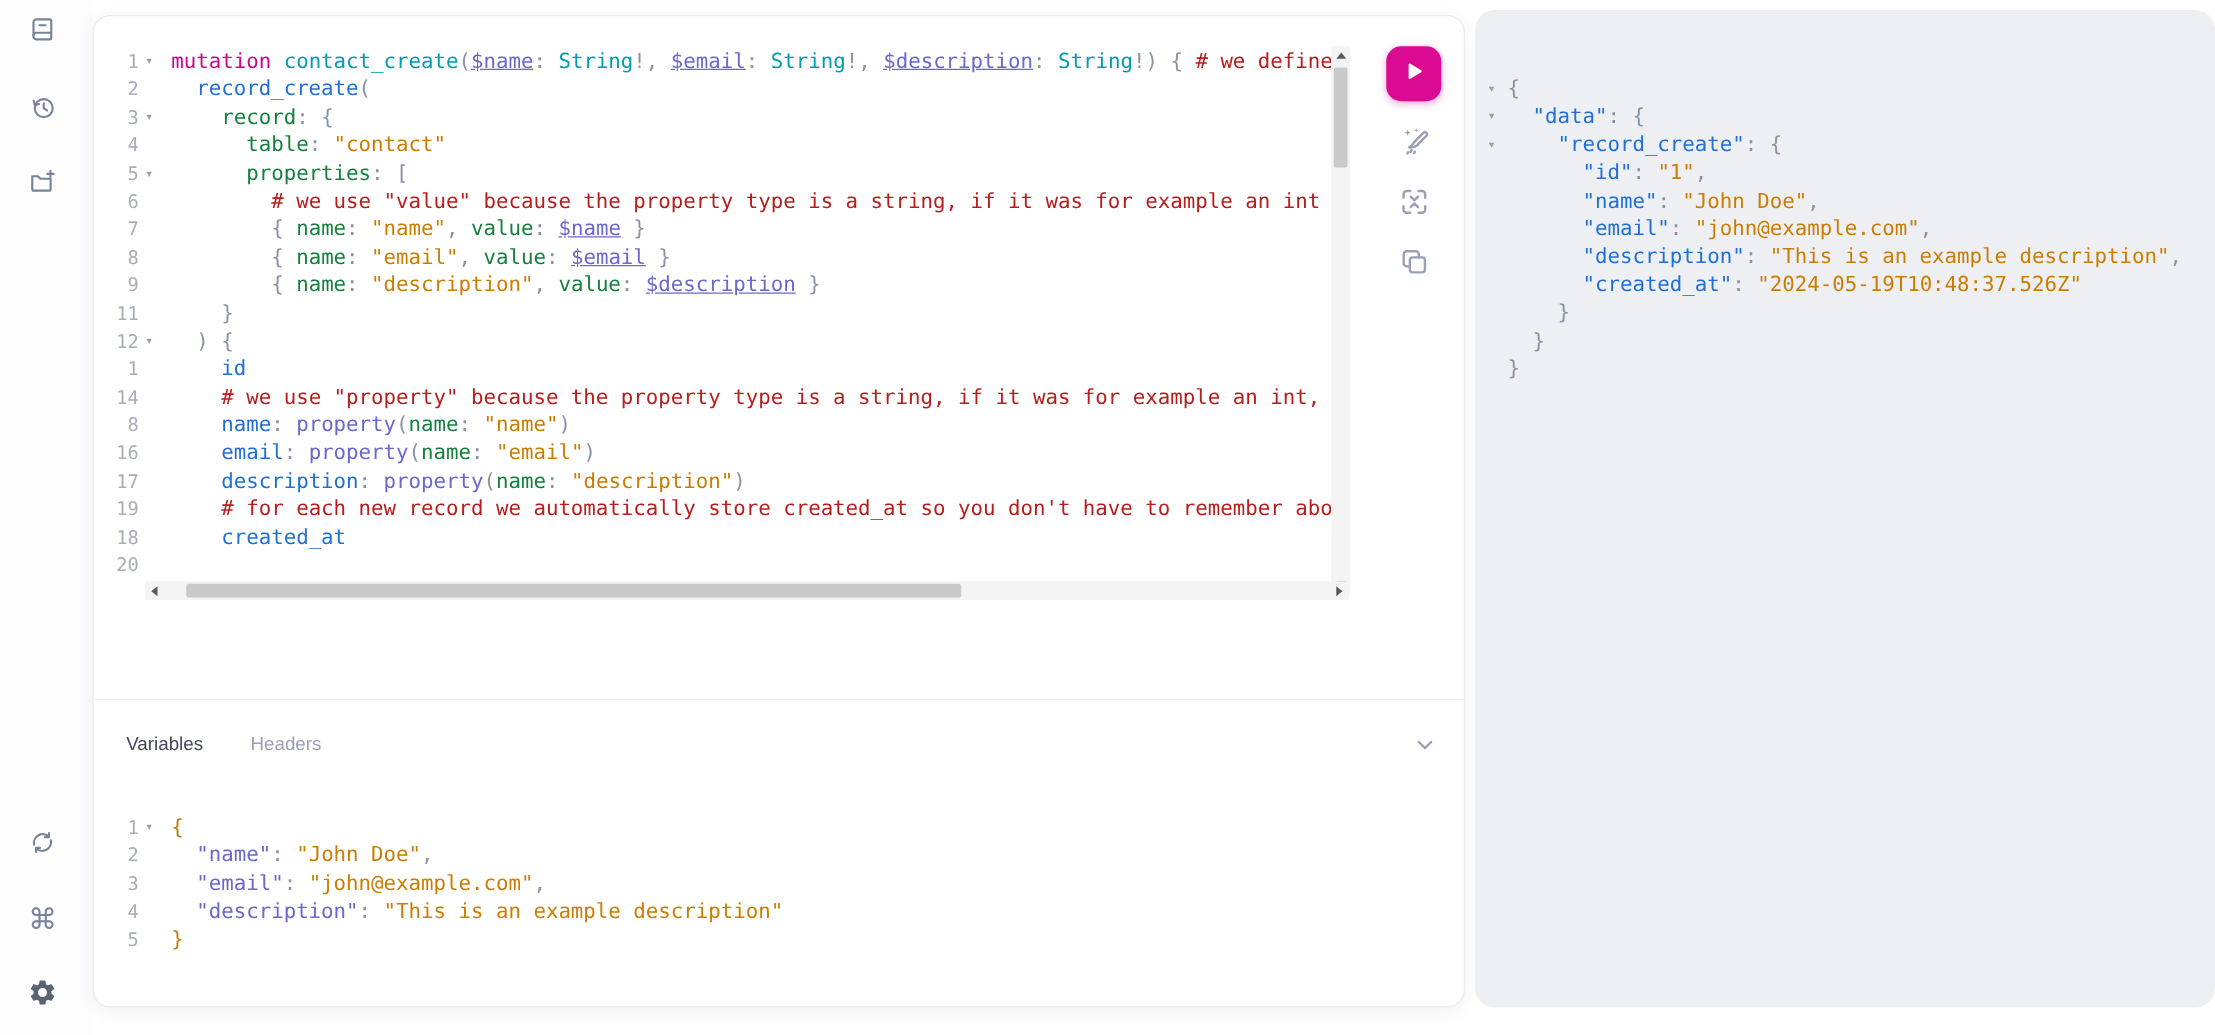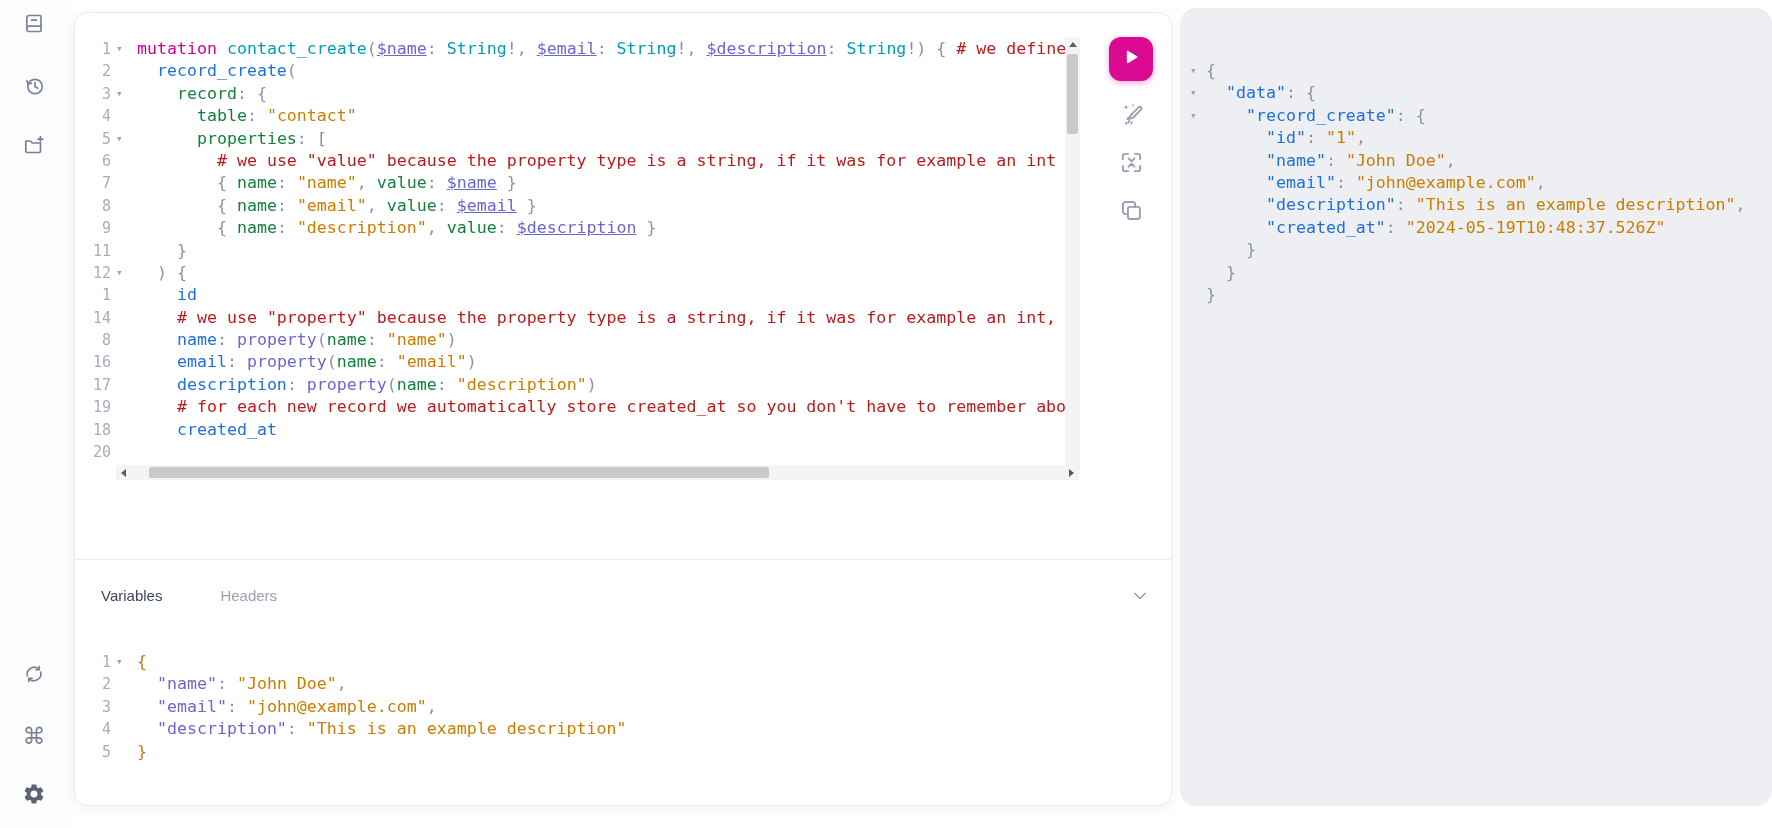"Variables" .tabs { gap: 38px -> 18px }
